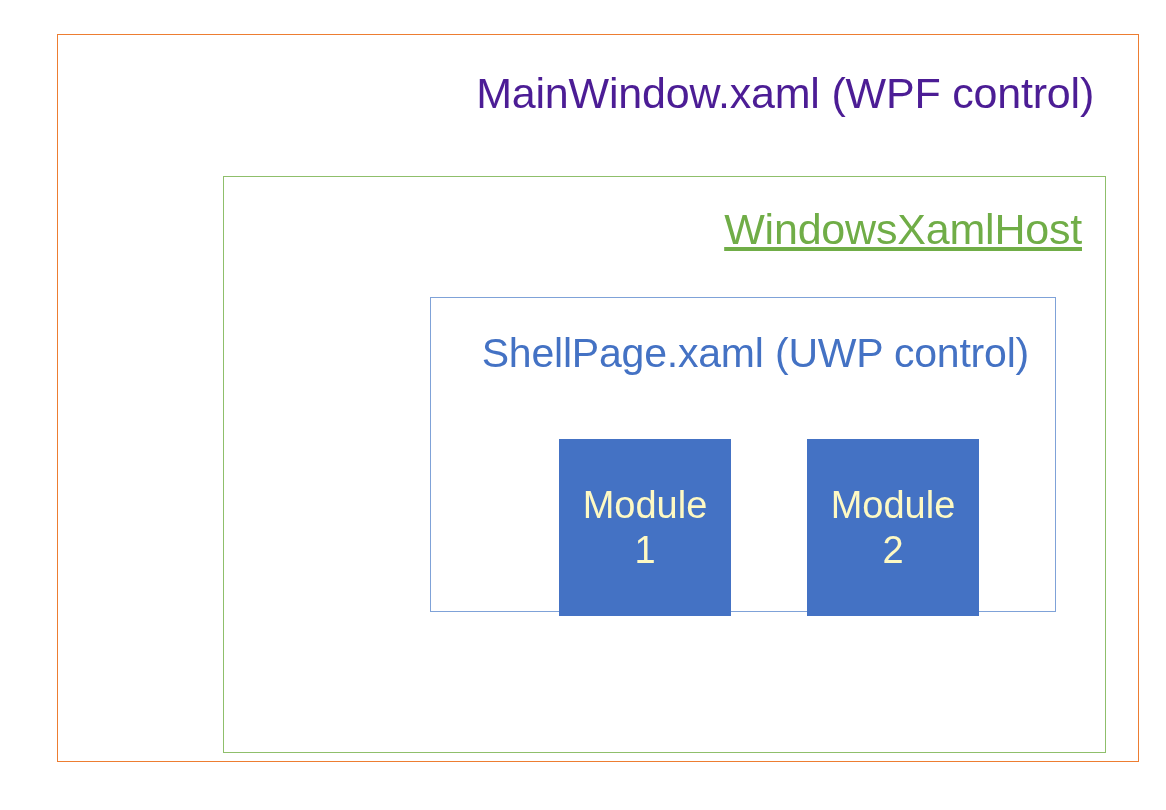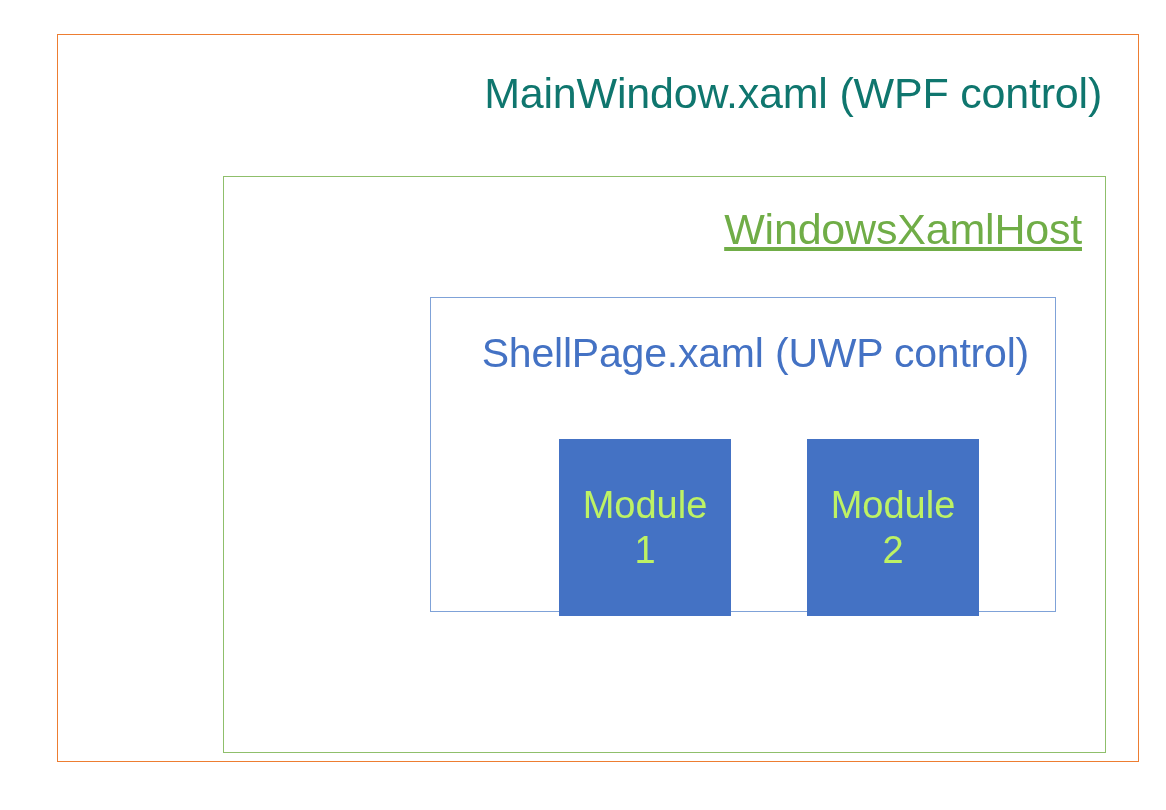"MainWindow.xaml (WPF control)" .label-outer { color: #0f766e -> #4c1d95; right: 36px -> 44px }
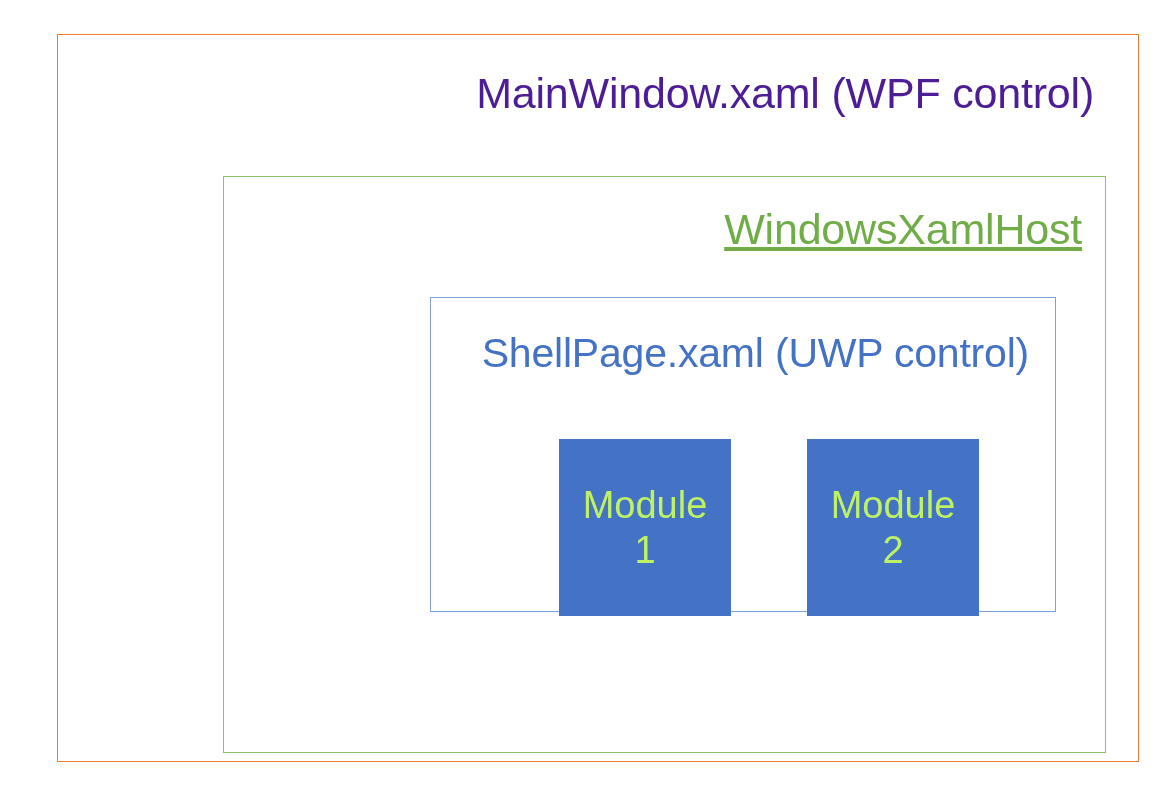"Module" .module { color: #bef264 -> #fef9c3 }
